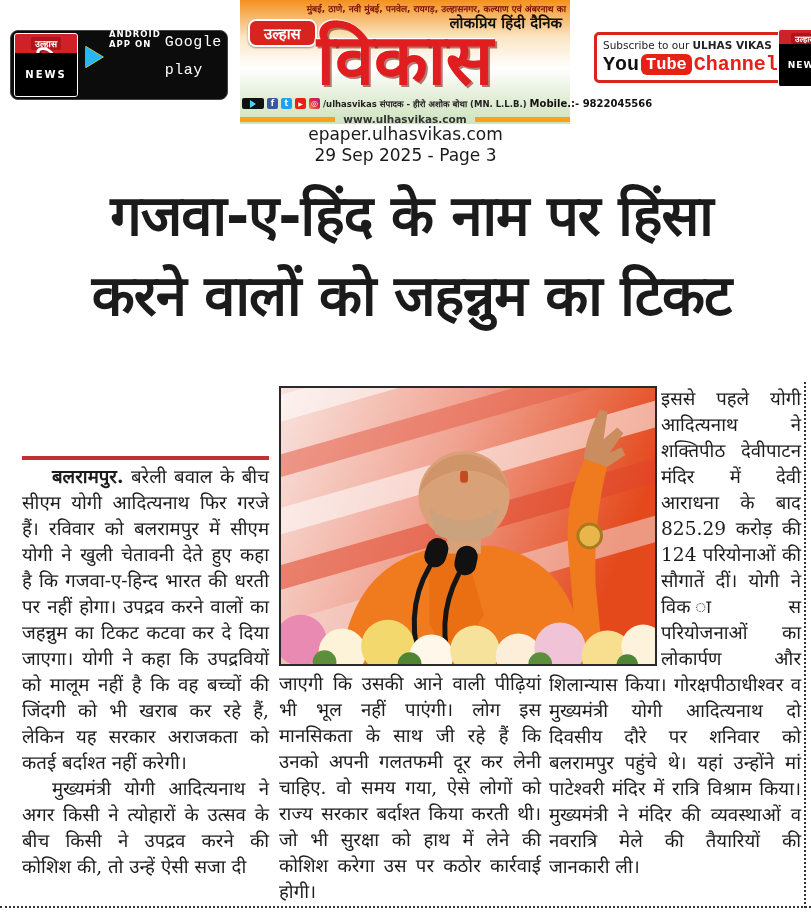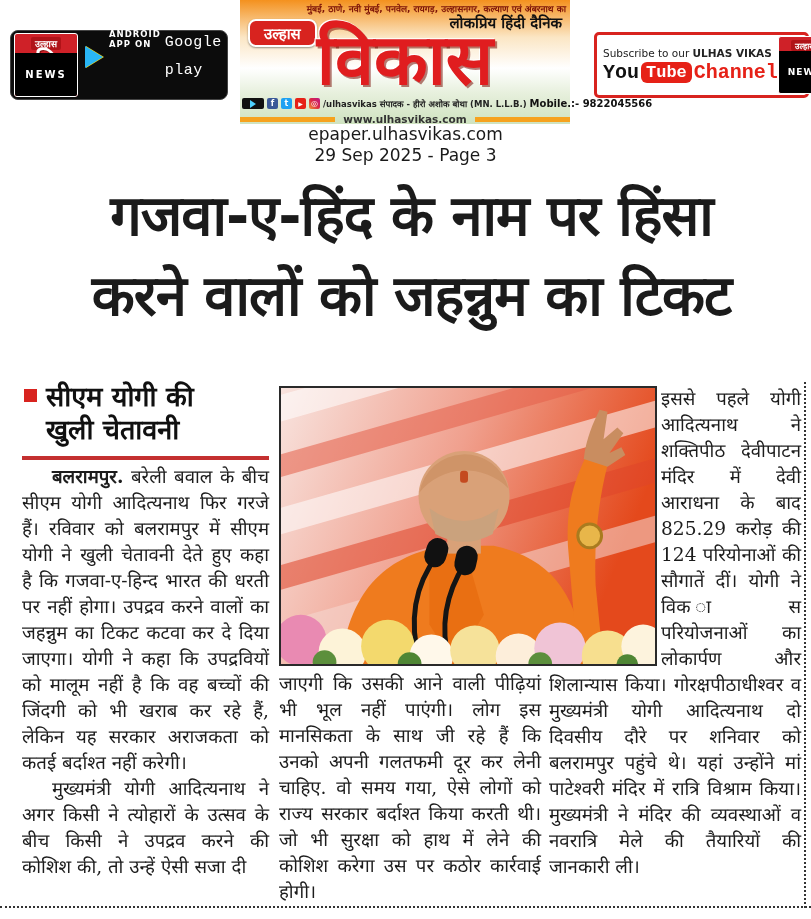"Subscribe to our ULHAS VIKAS" .badge-right { height: 66px -> 51px }
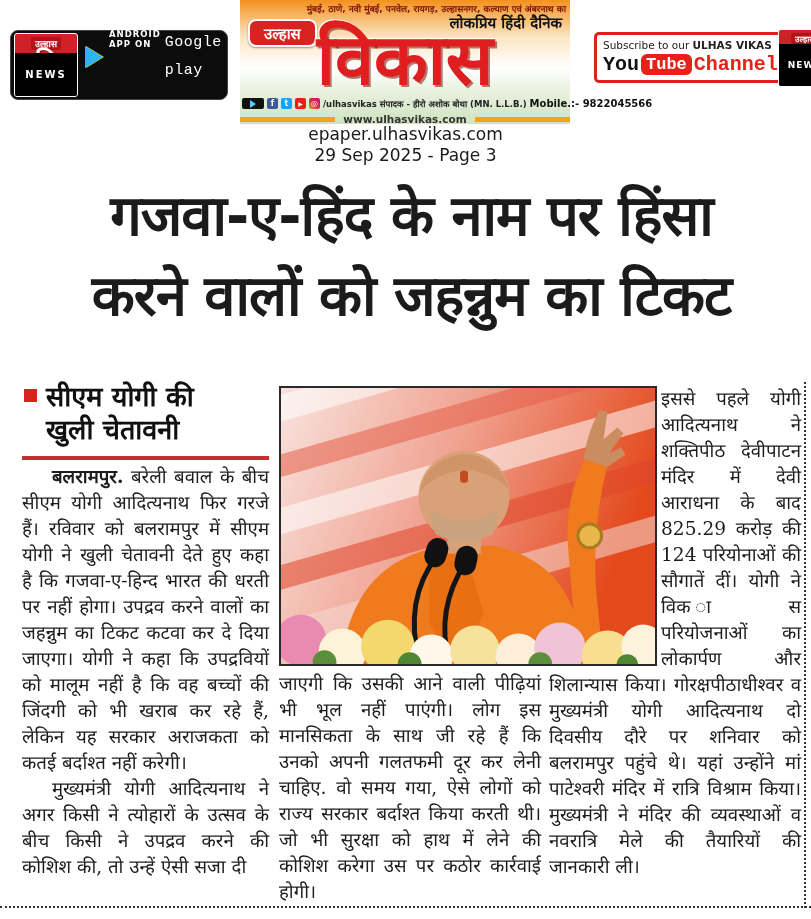"सीएम योगी की" div.subhead { html: <div> <span></span> <div> <div>सीएम योगी की</div> <div>खुली चेतावनी</div> </div> </div> -> none }
